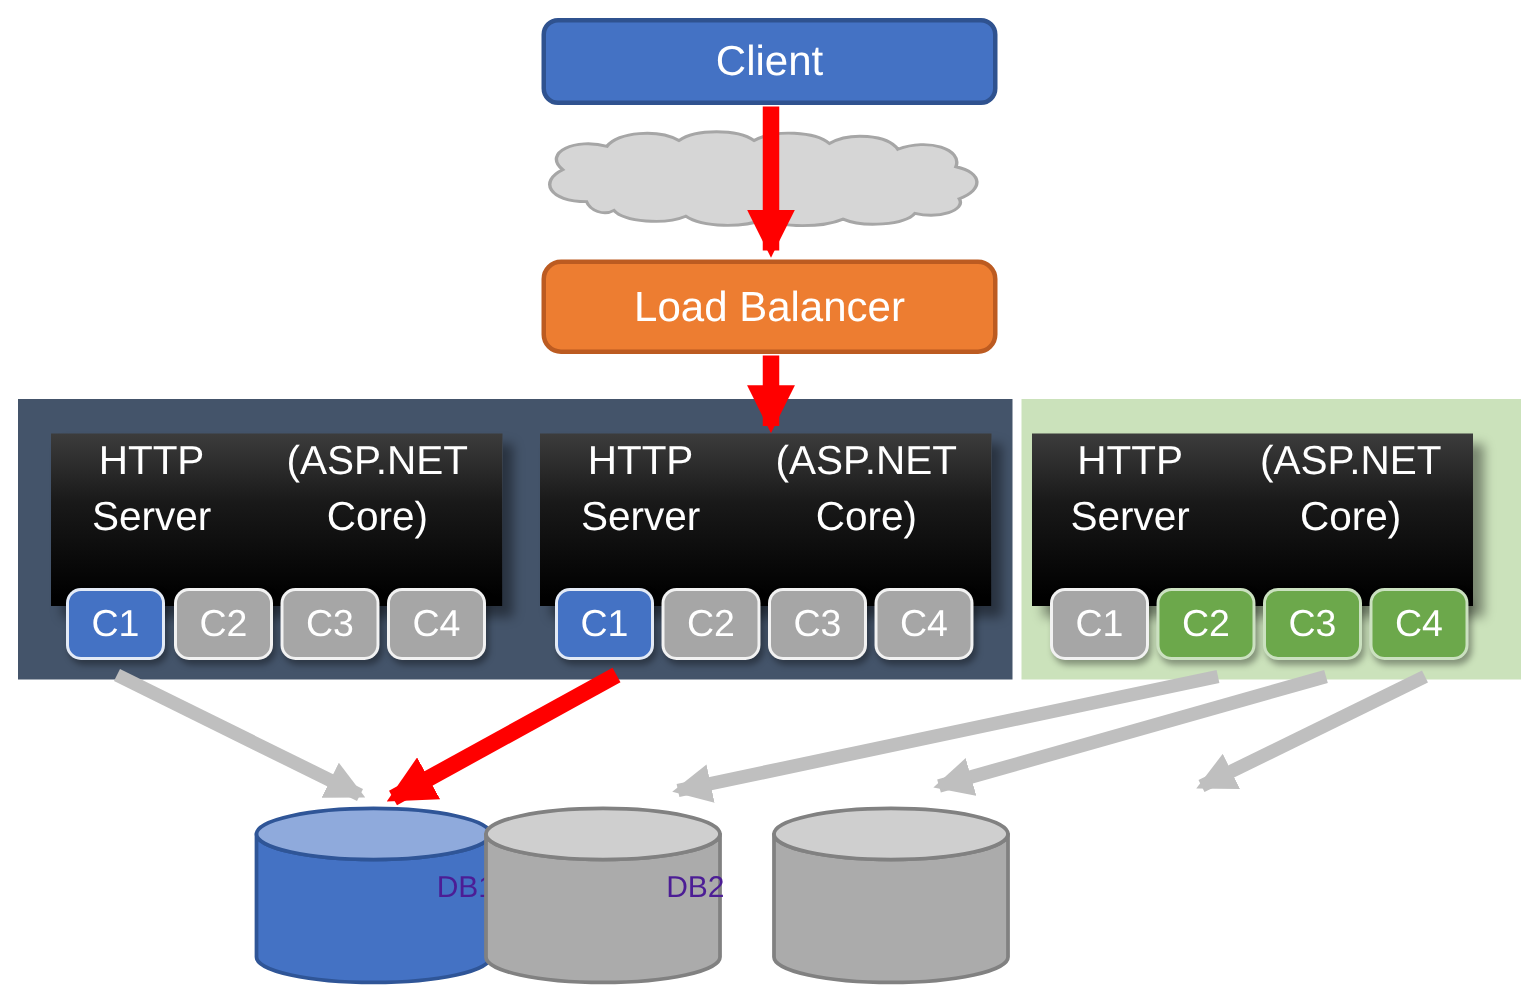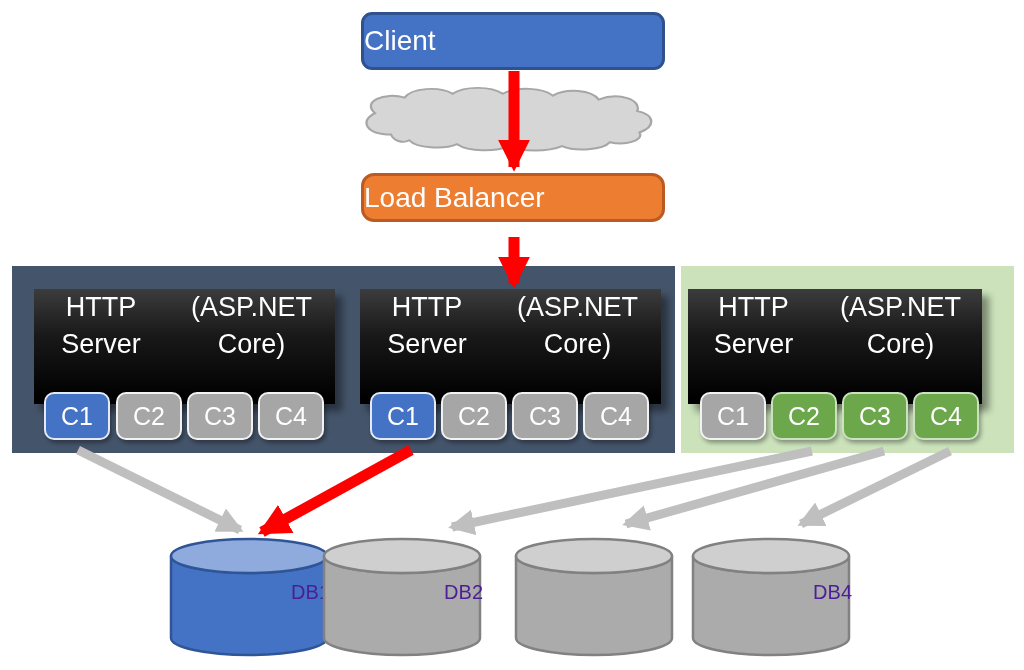"Client" .node { justify-content: none -> center }
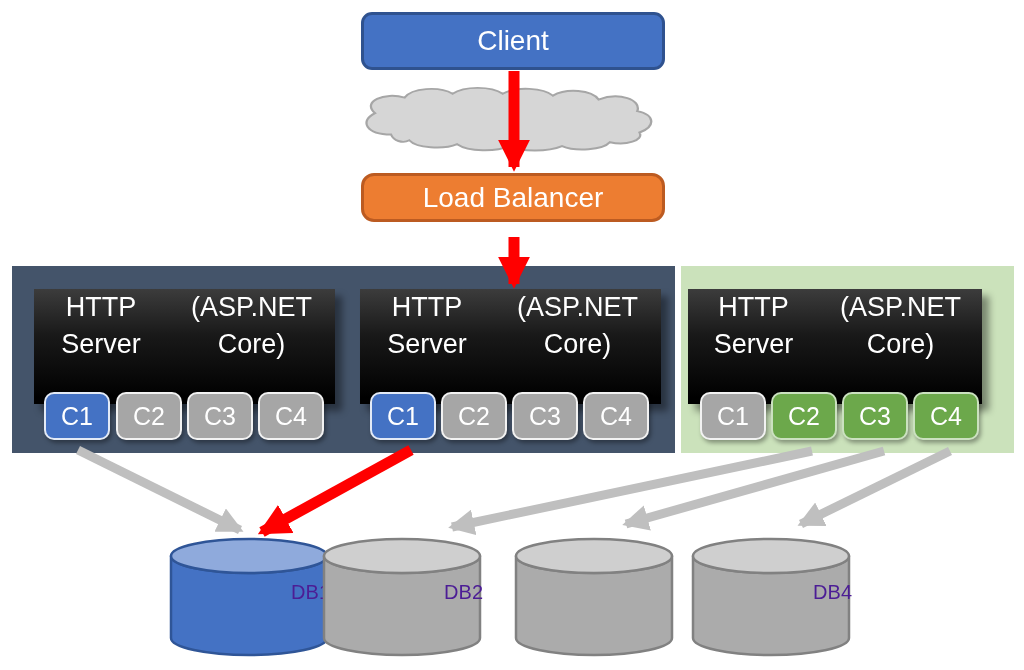"Load Balancer" .lb { height: 49px -> 63px }
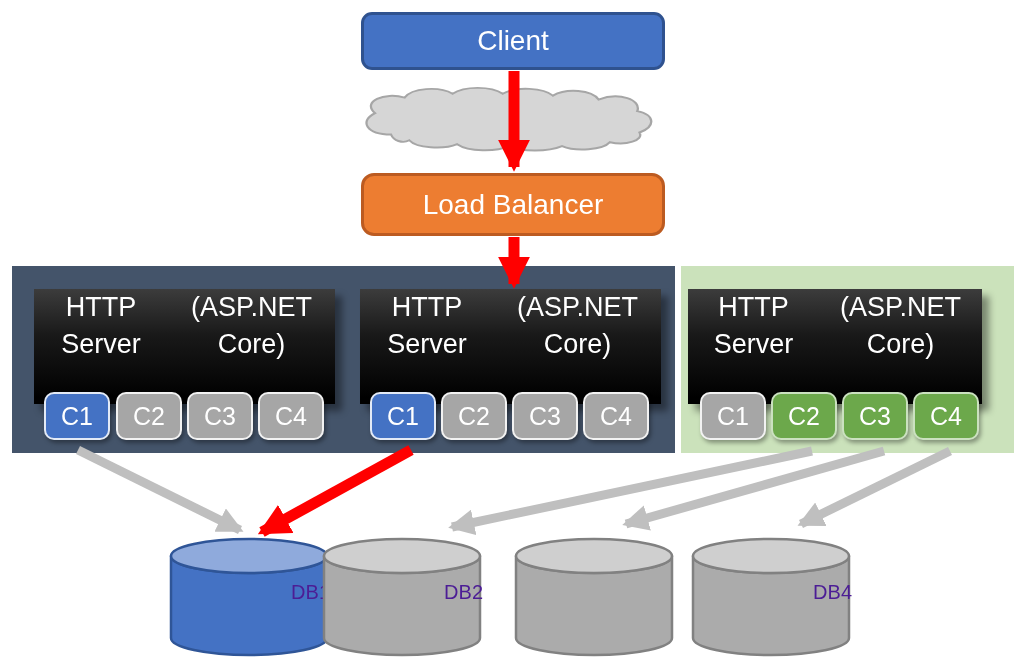"DB4" div.db { html: <div> <svg> <path></path> <ellipse></ellipse> </svg> <div>DB4</div> </div> -> none }
